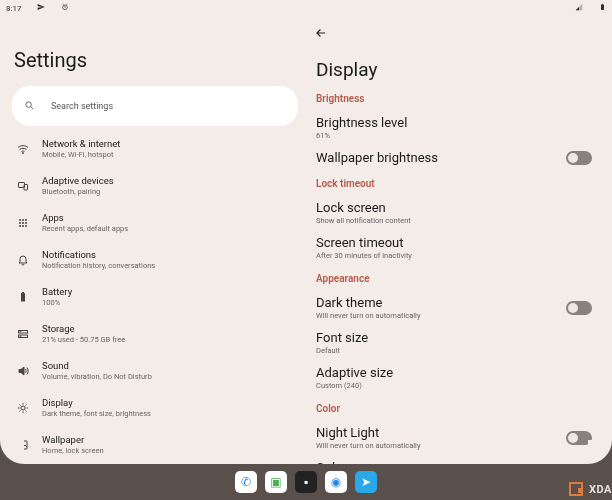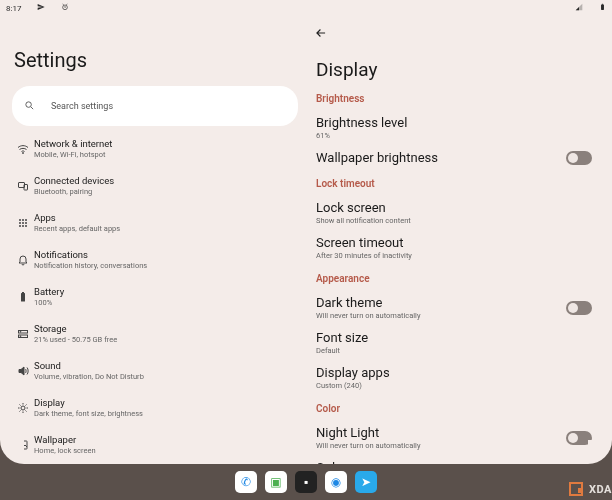"Network & internet" .cat-item { gap: 4px -> 12px }
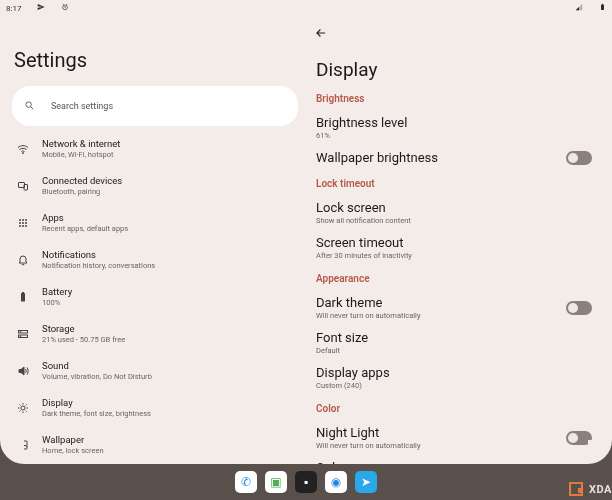"Connected devices" div.title { text: Connected -> Adaptive }
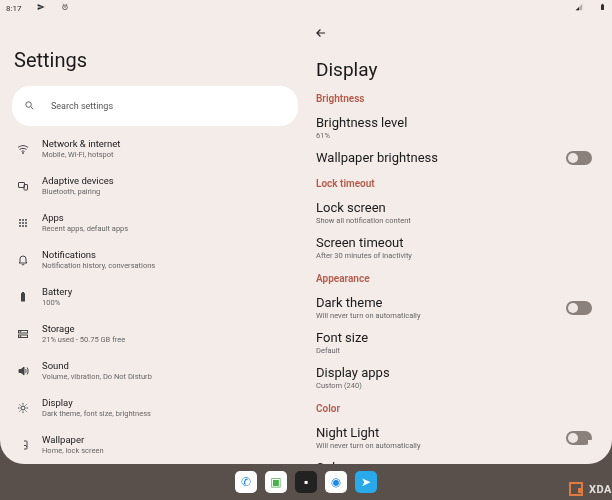"Display apps" div.t { text: Display apps -> Adaptive size }
